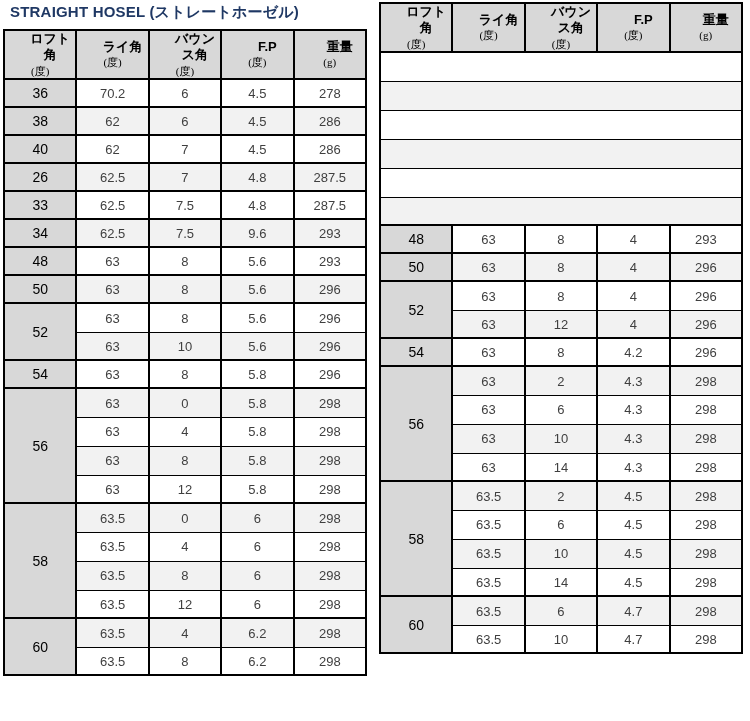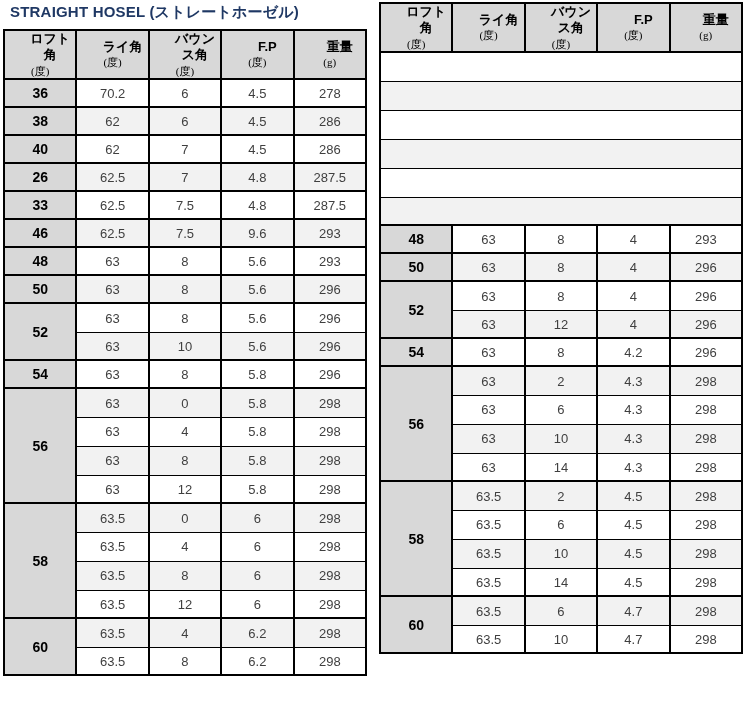"36" .spec-table td.loft { font-weight: bold -> normal }
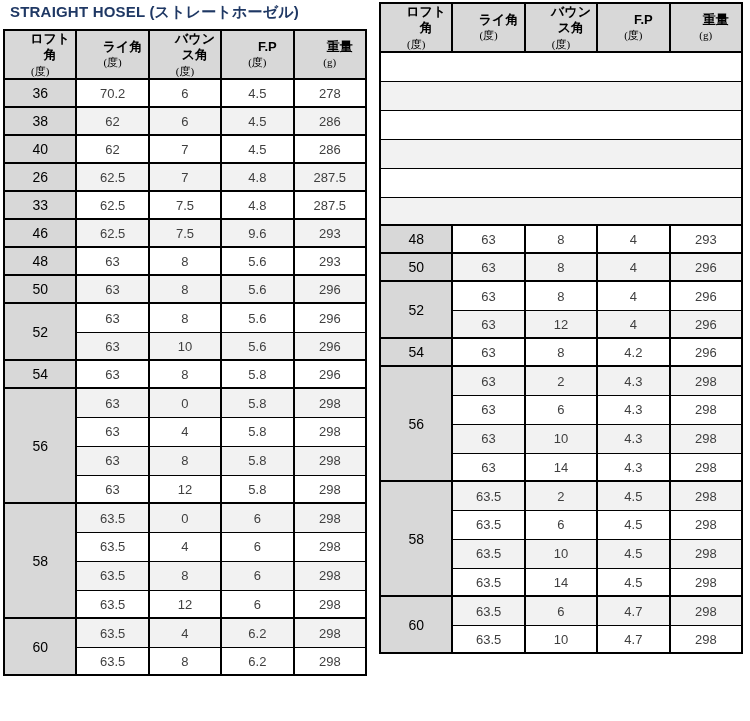"46" td.loft { text: 46 -> 34 }
